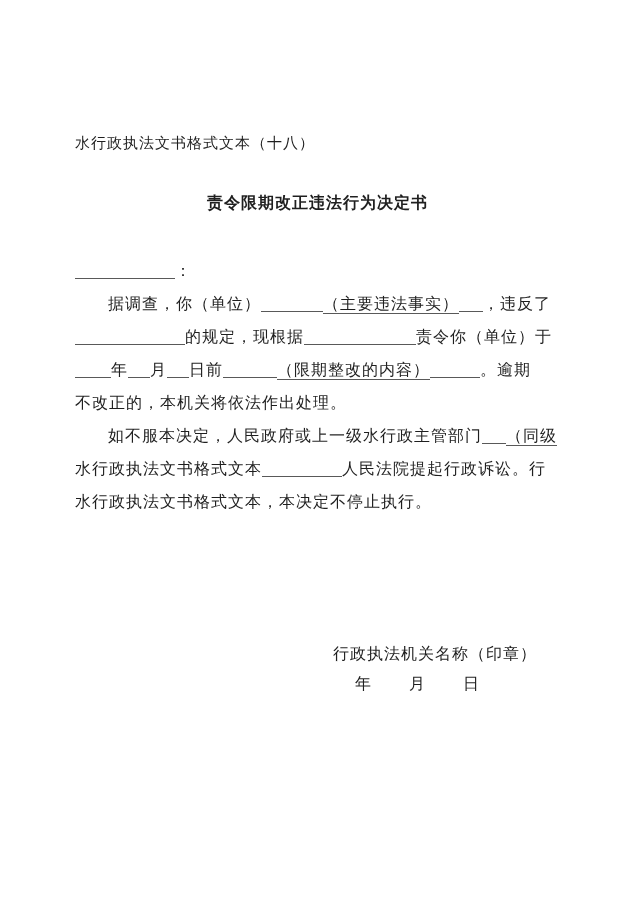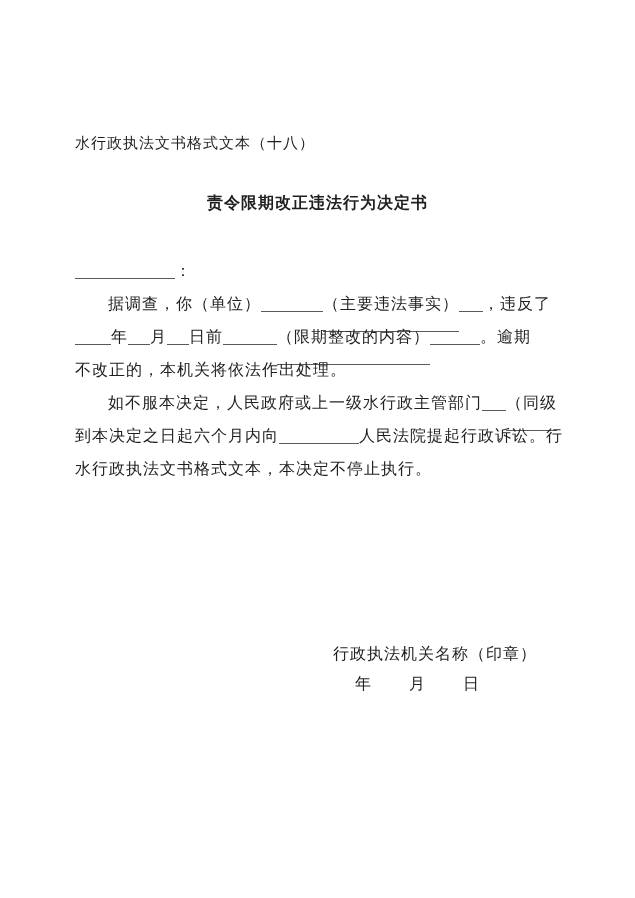"（主要违法事实）" .hint { padding-bottom: 19px -> 1px }
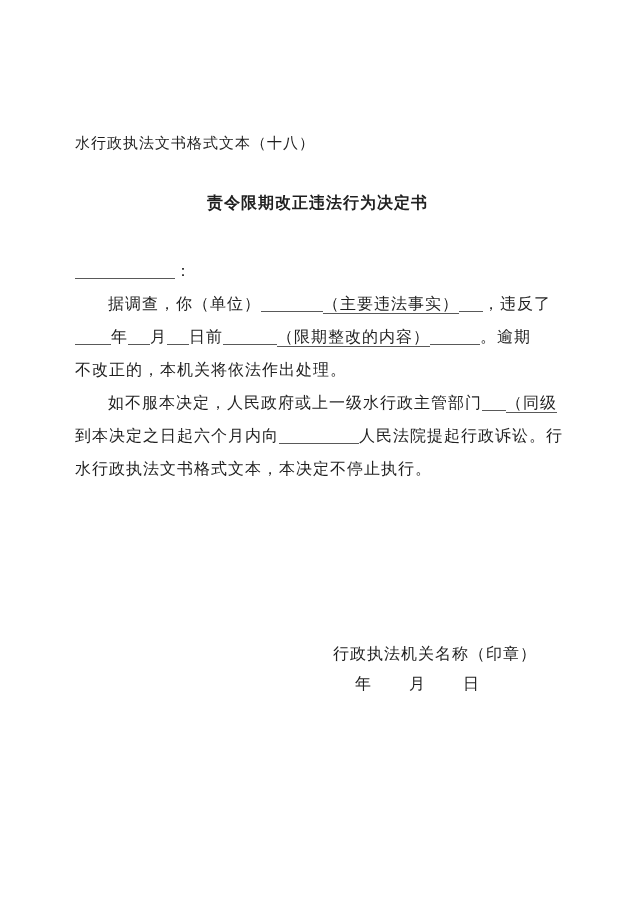"的规定，现根据 责令你（单位）于" div.line { html: none -> <div><span></span><span>的规定，现根据</span><span></span><span>责令你（单位）于</span></div> }
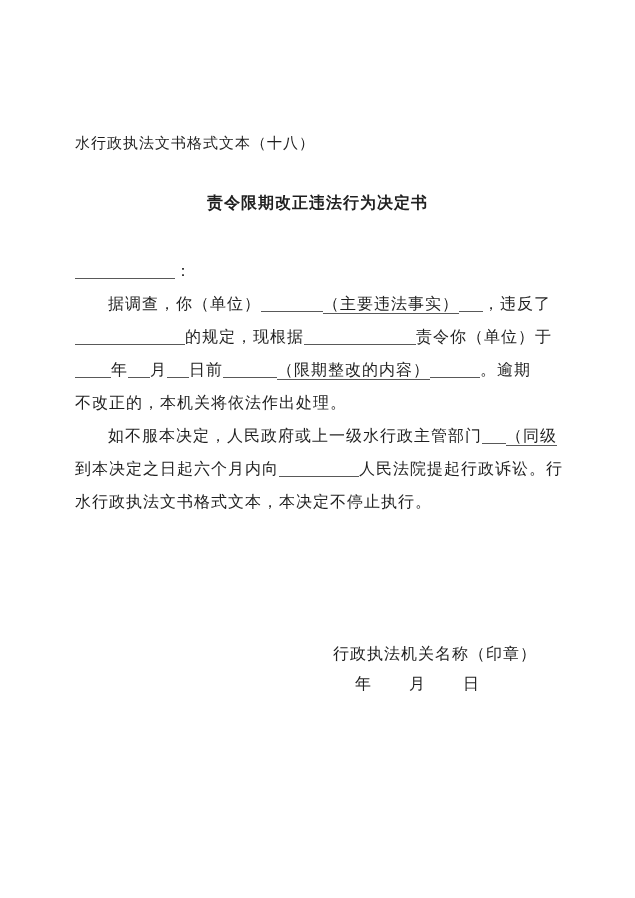"到本决定之日起六个月内向" span.run { text: 到本决定之日起六个月内向 -> 水行政执法文书格式文本 }
